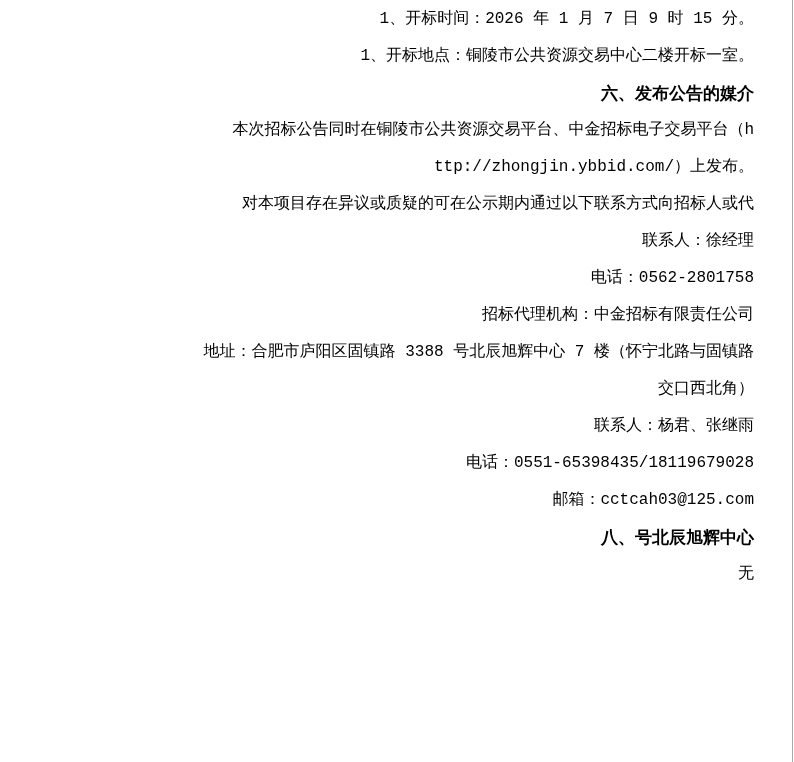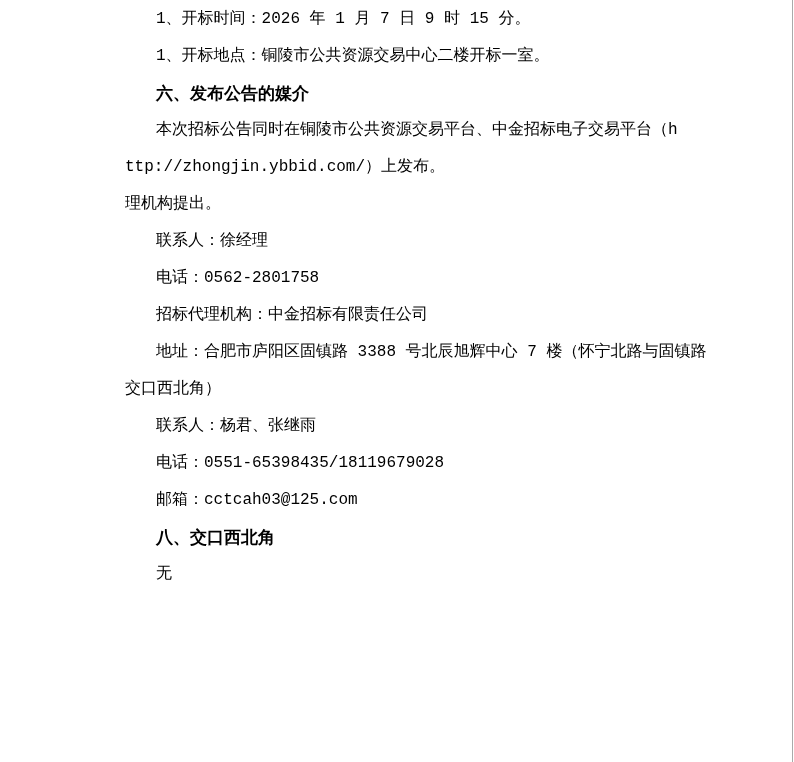"1、开标时间：2026 年 1 月 7" .page { text-align: none -> right }
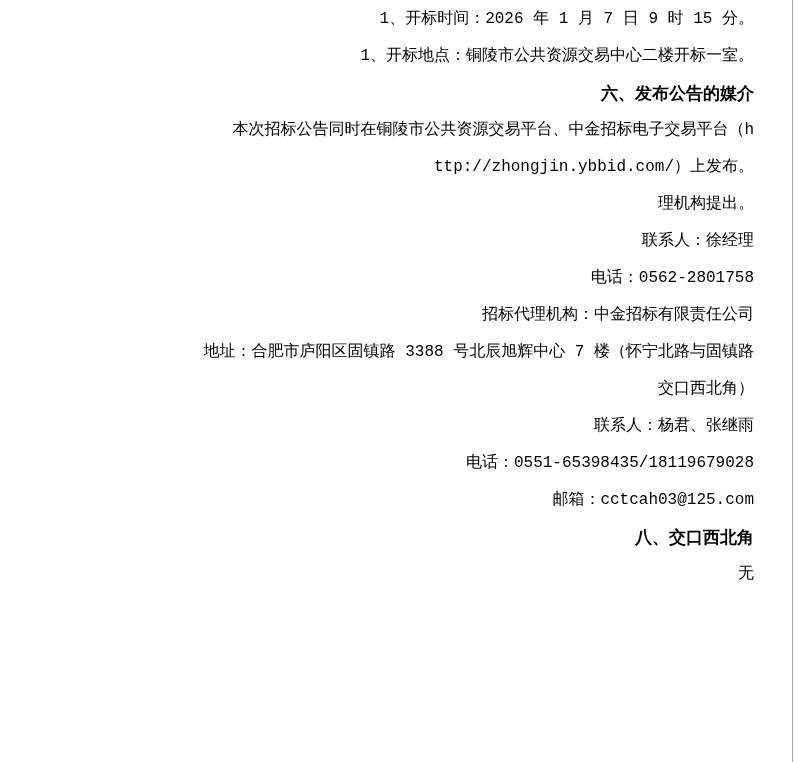"对本项目存在异议或质疑的可在公示期内通过以下联系方式向招标人或代" div.line { html: none -> <div>对本项目存在异议或质疑的可在公示期内通过以下联系方式向招标人或代</div> }
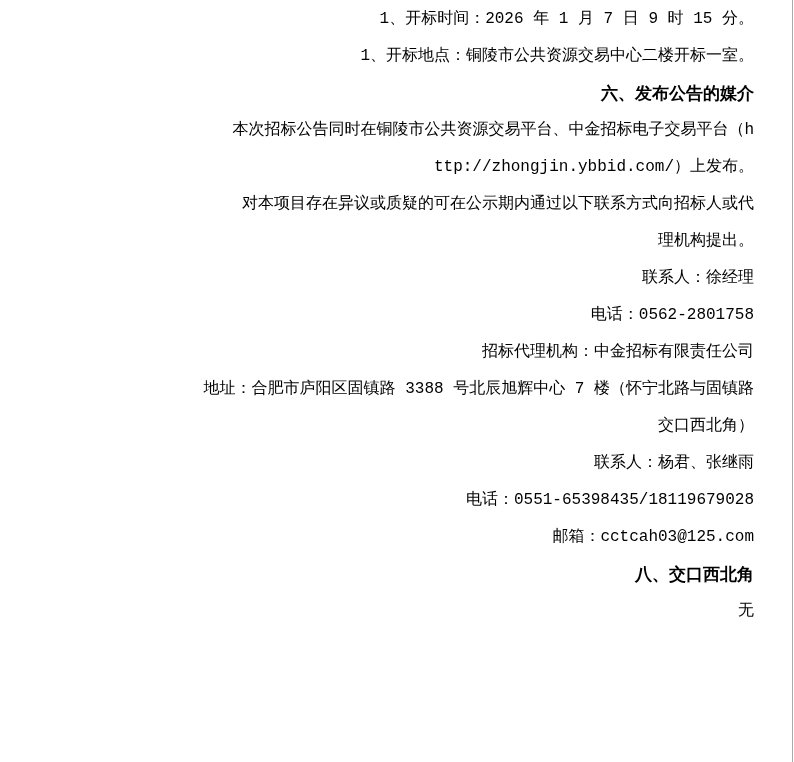"理机构提出。" div.line { html: <div>理机构提出。</div> -> none }
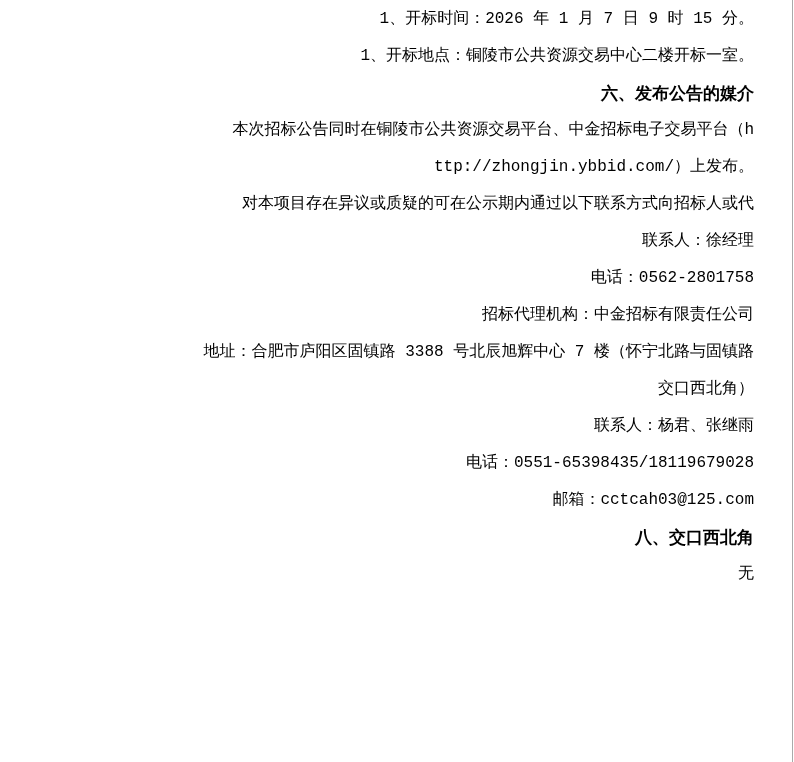"八、交口西北角" div.line { text: 交口西北角 -> 号北辰旭辉中心 }
